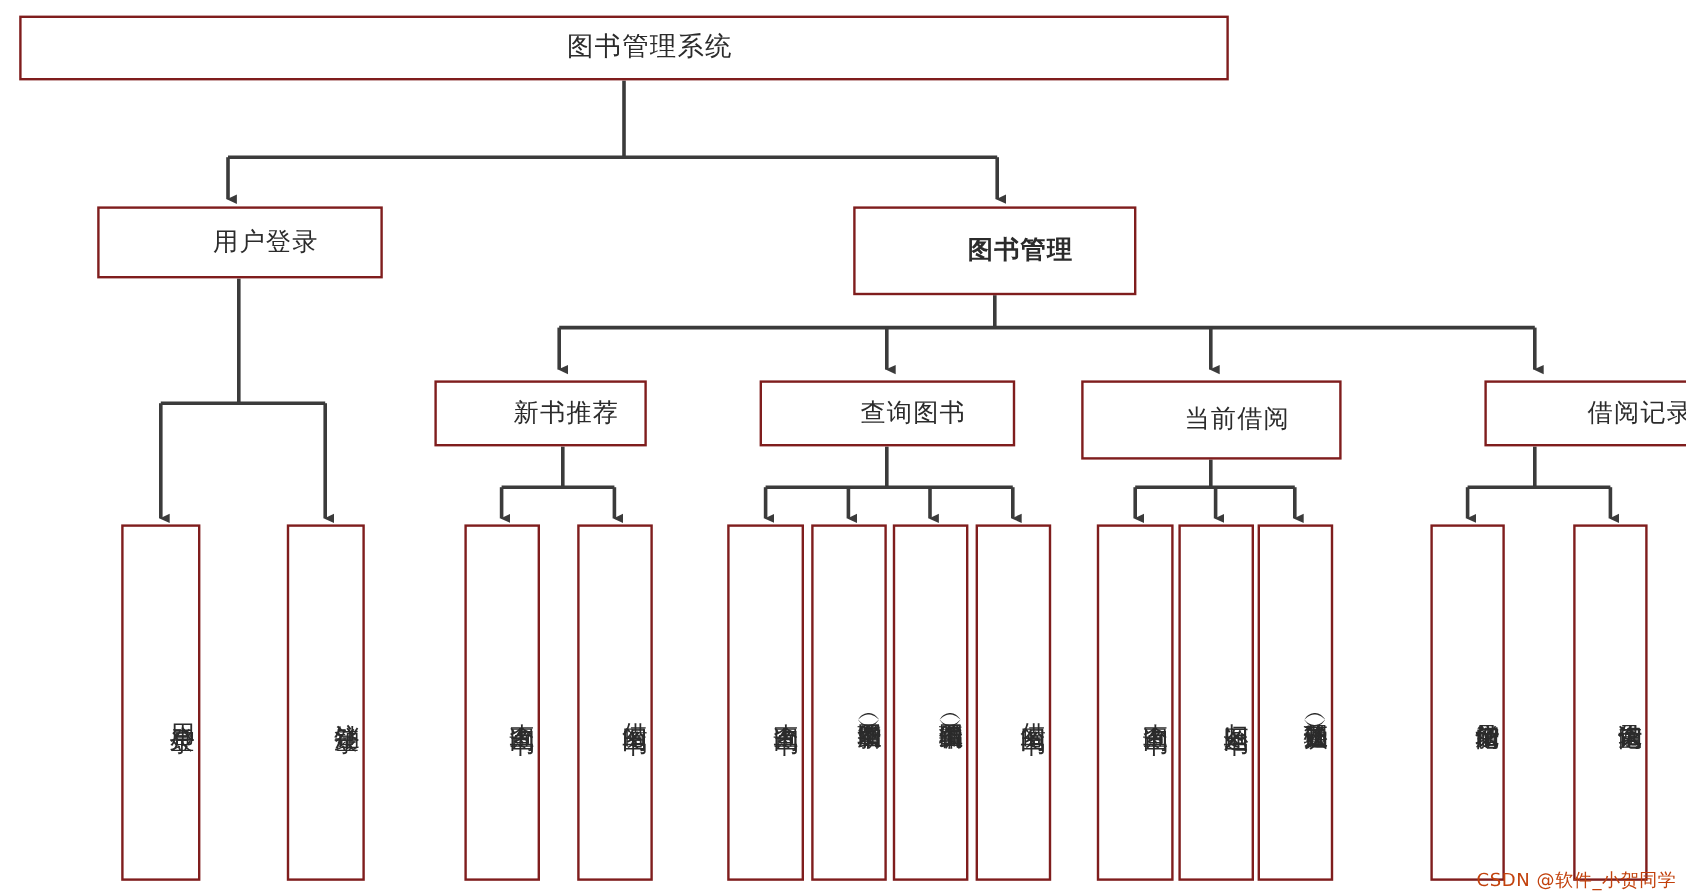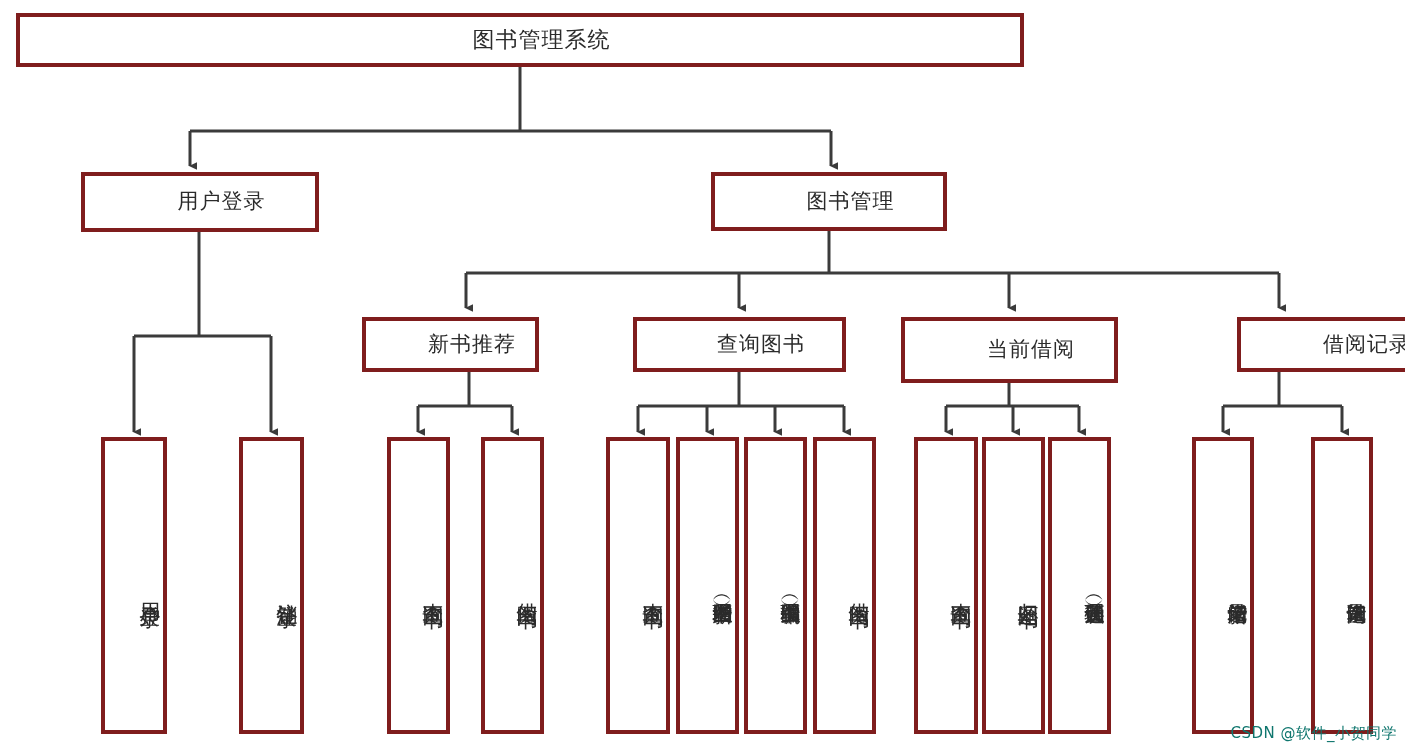"图书管理系统" .node { border: 4px solid #7f1d1d -> 2px solid #7f1d1d }
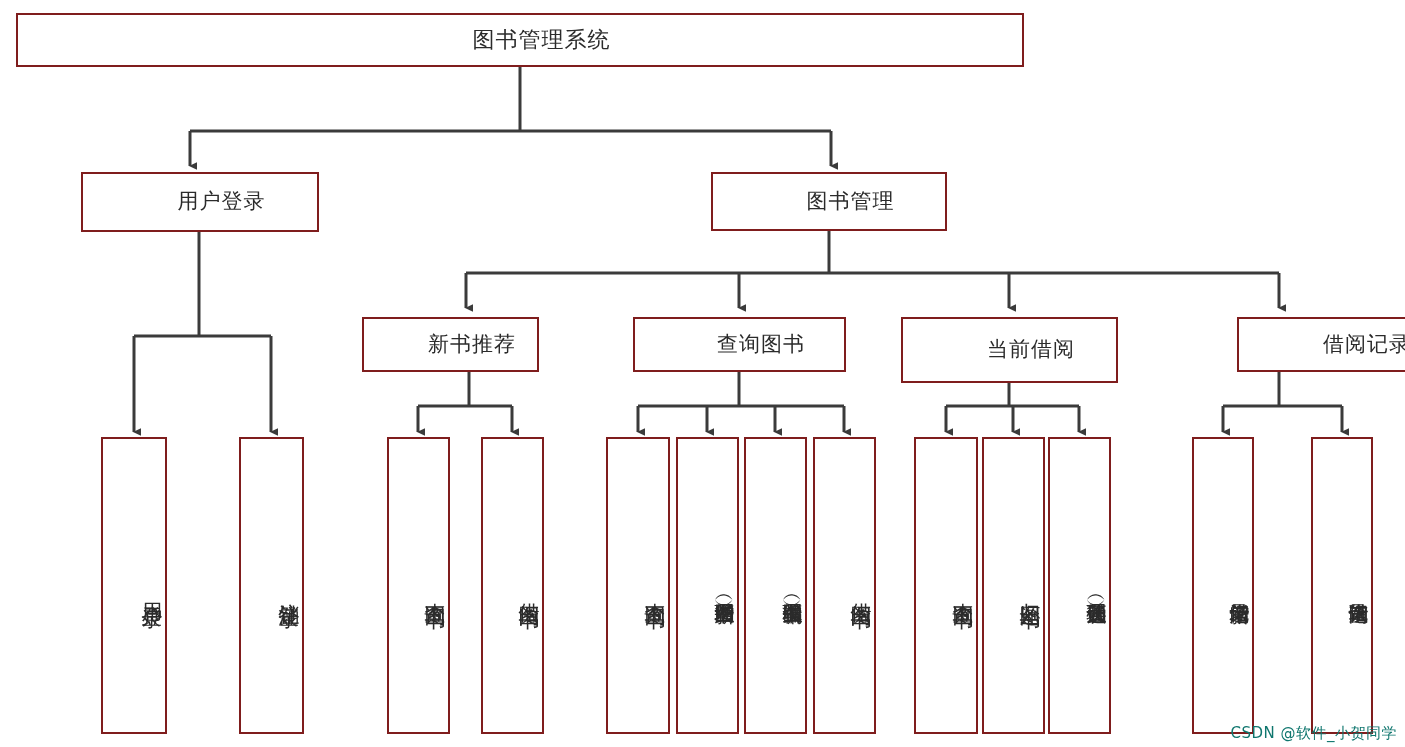"图书管理" div.node { font-weight: none -> bold; height: 59px -> 74px }
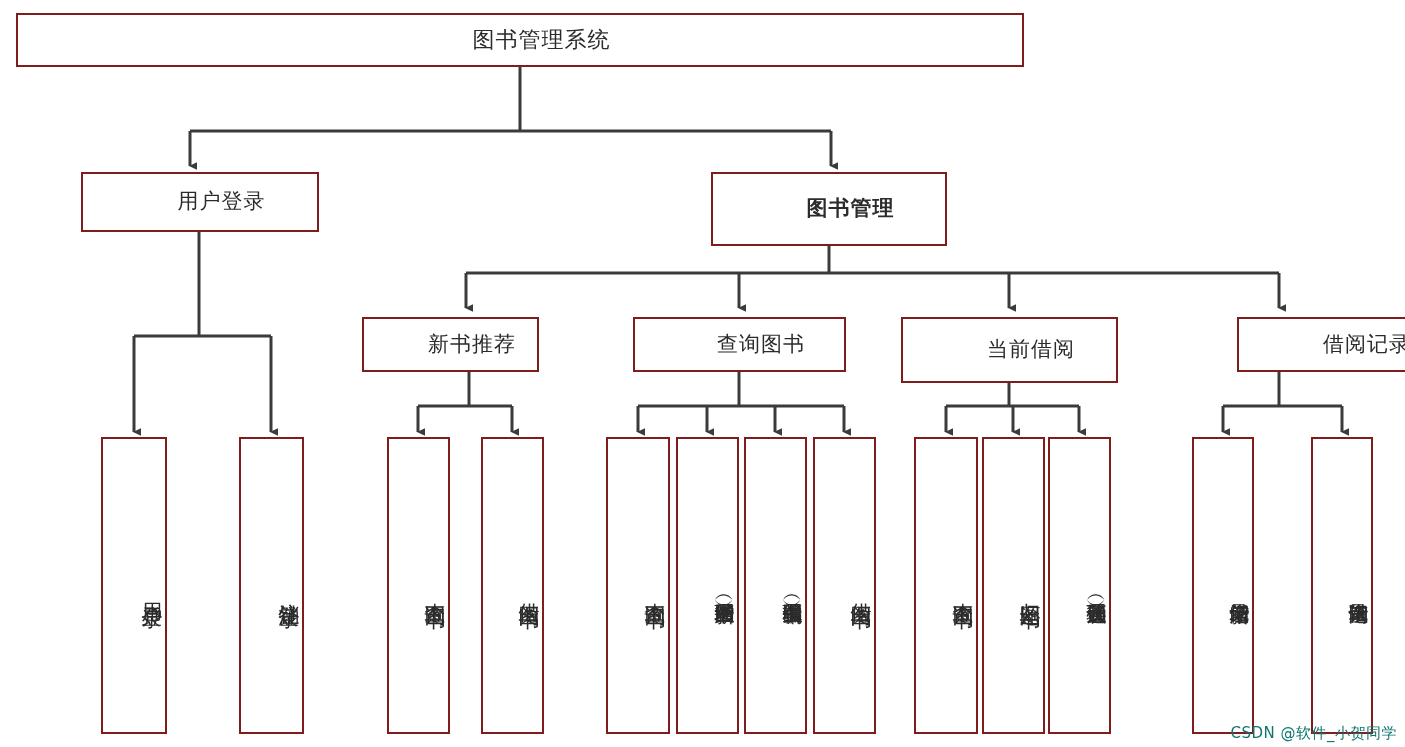"CSDN @软件_小贺同学" .watermark { color: #0f766e -> #c2410c }
